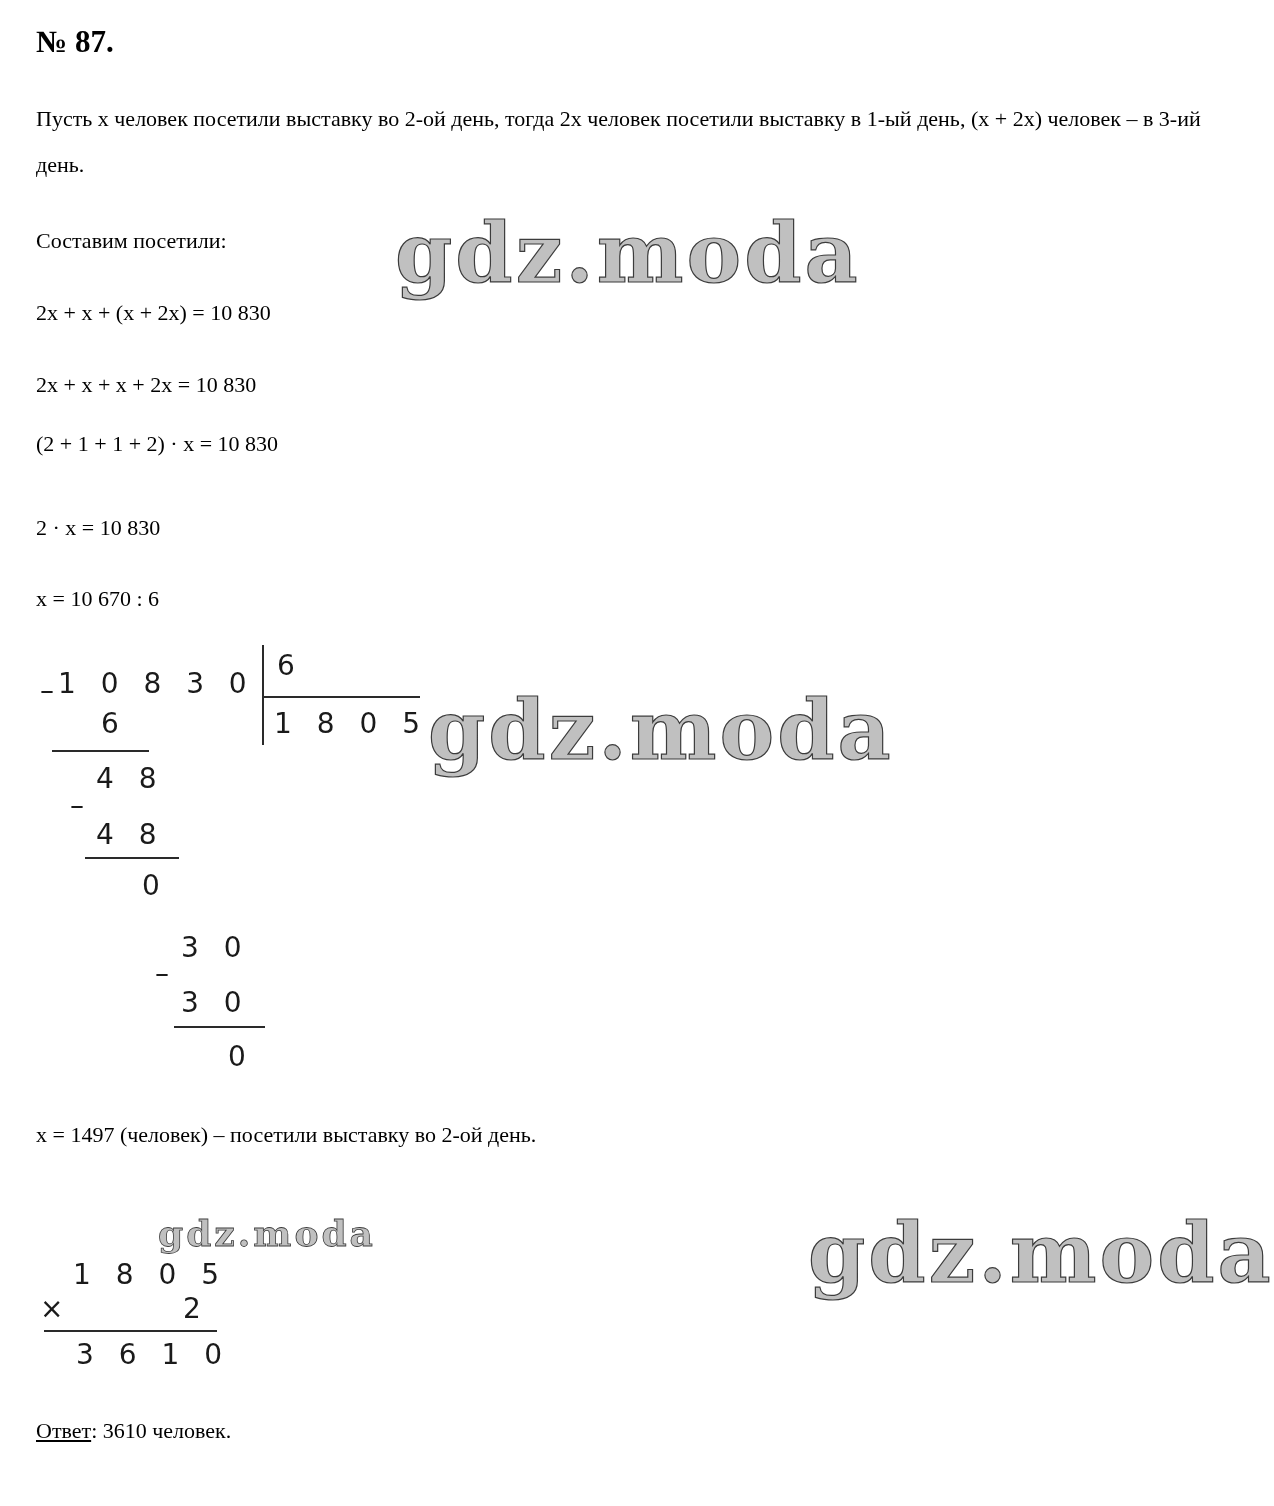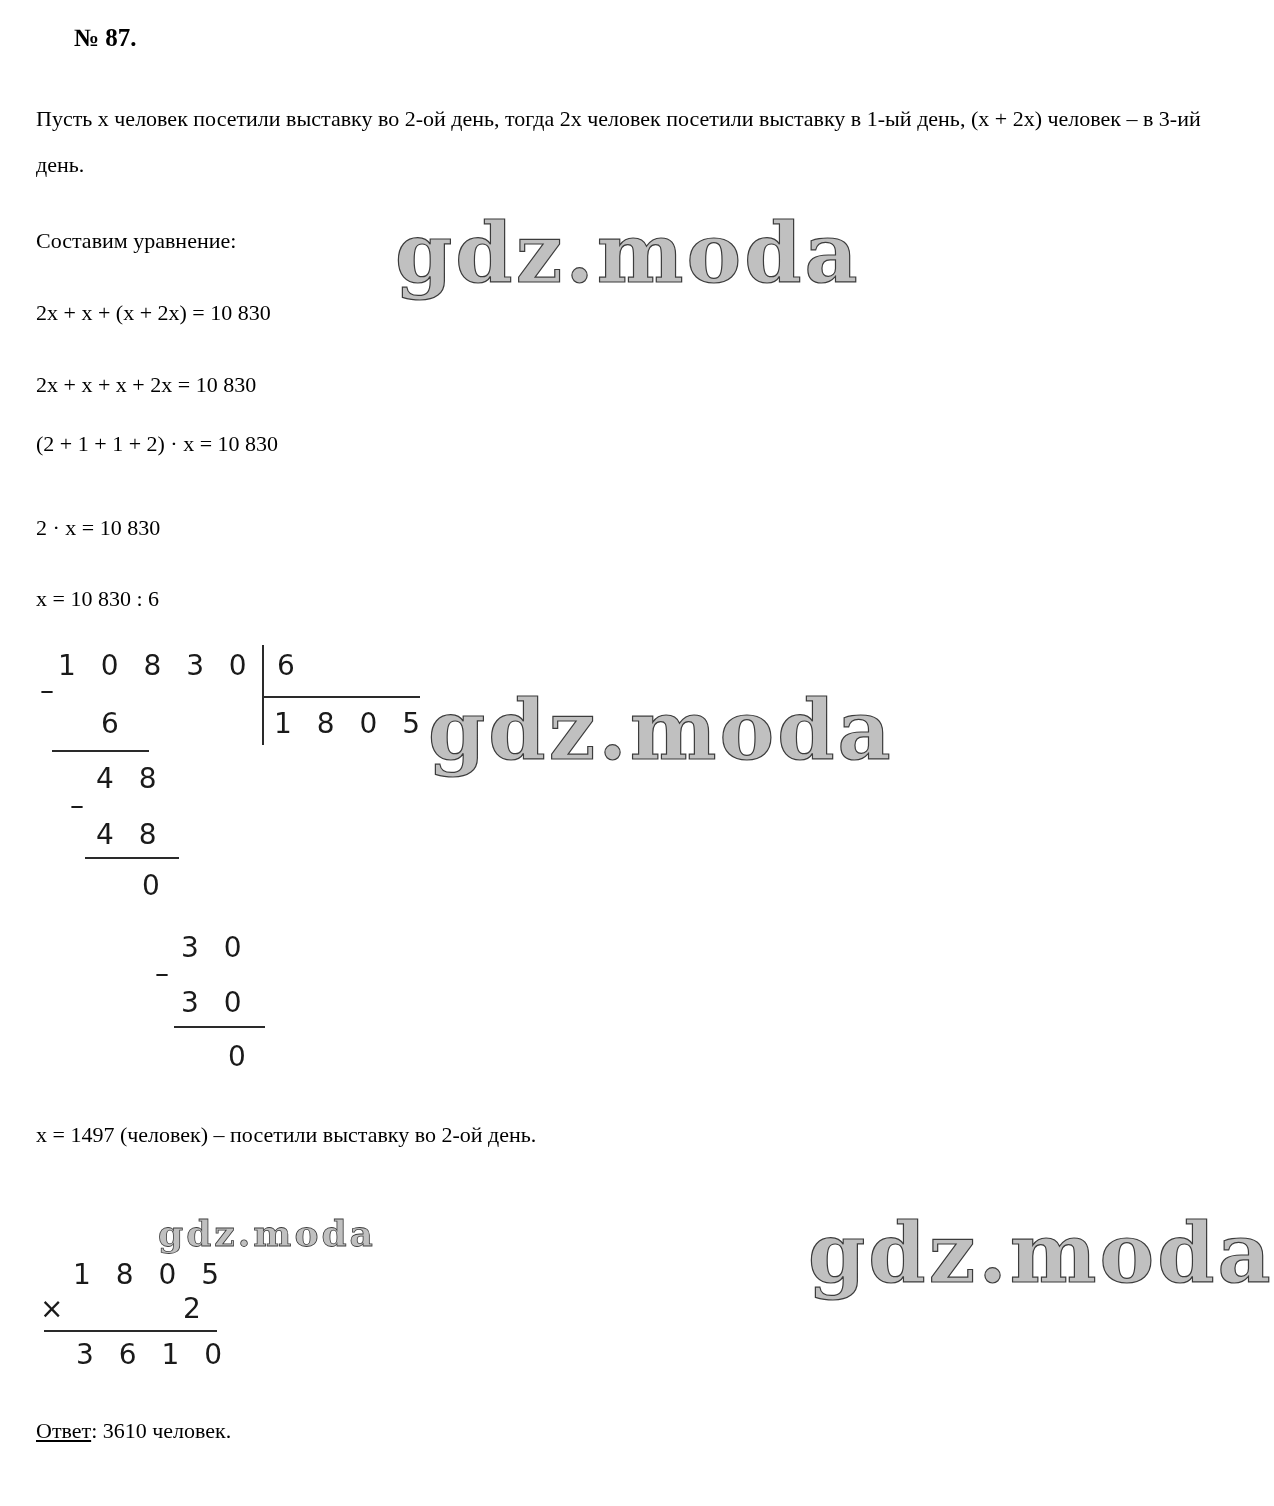"№ 87." .problem-number { font-size: 25px -> 31px; margin-left: 38px -> none }
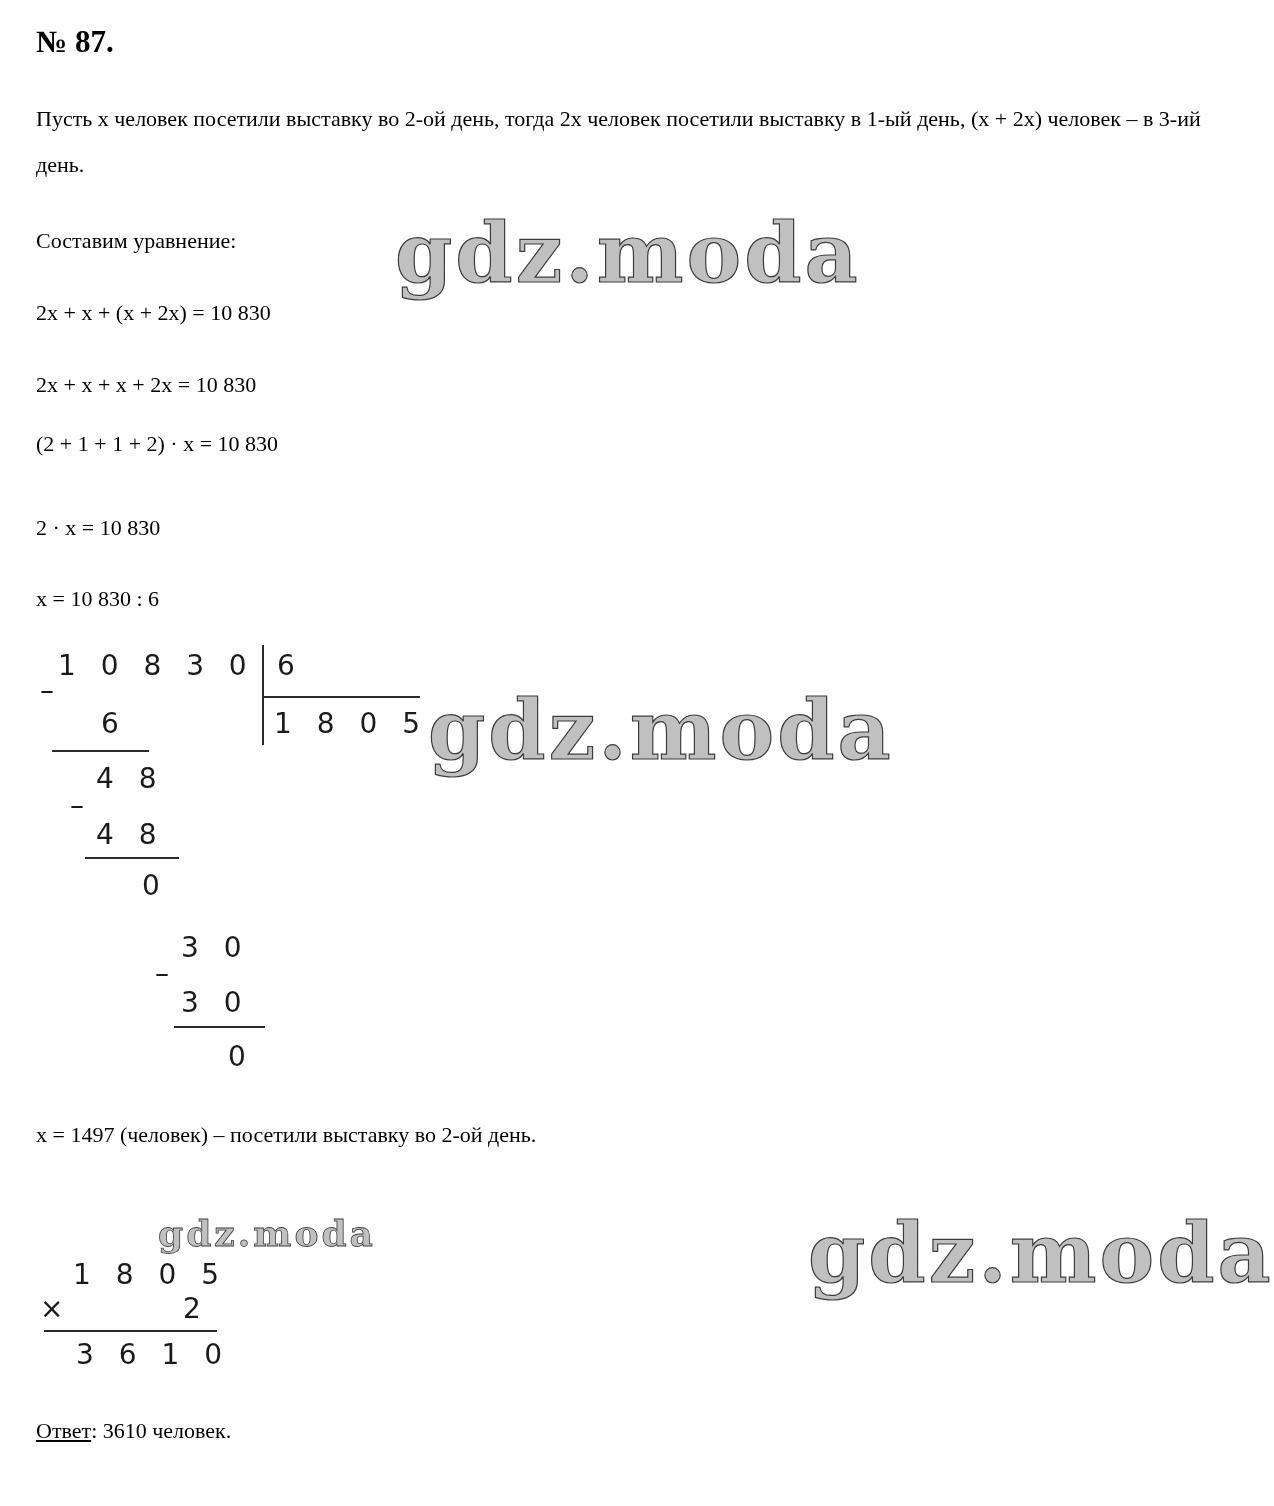"Составим уравнение:" div.abs { text: уравнение -> посетили }
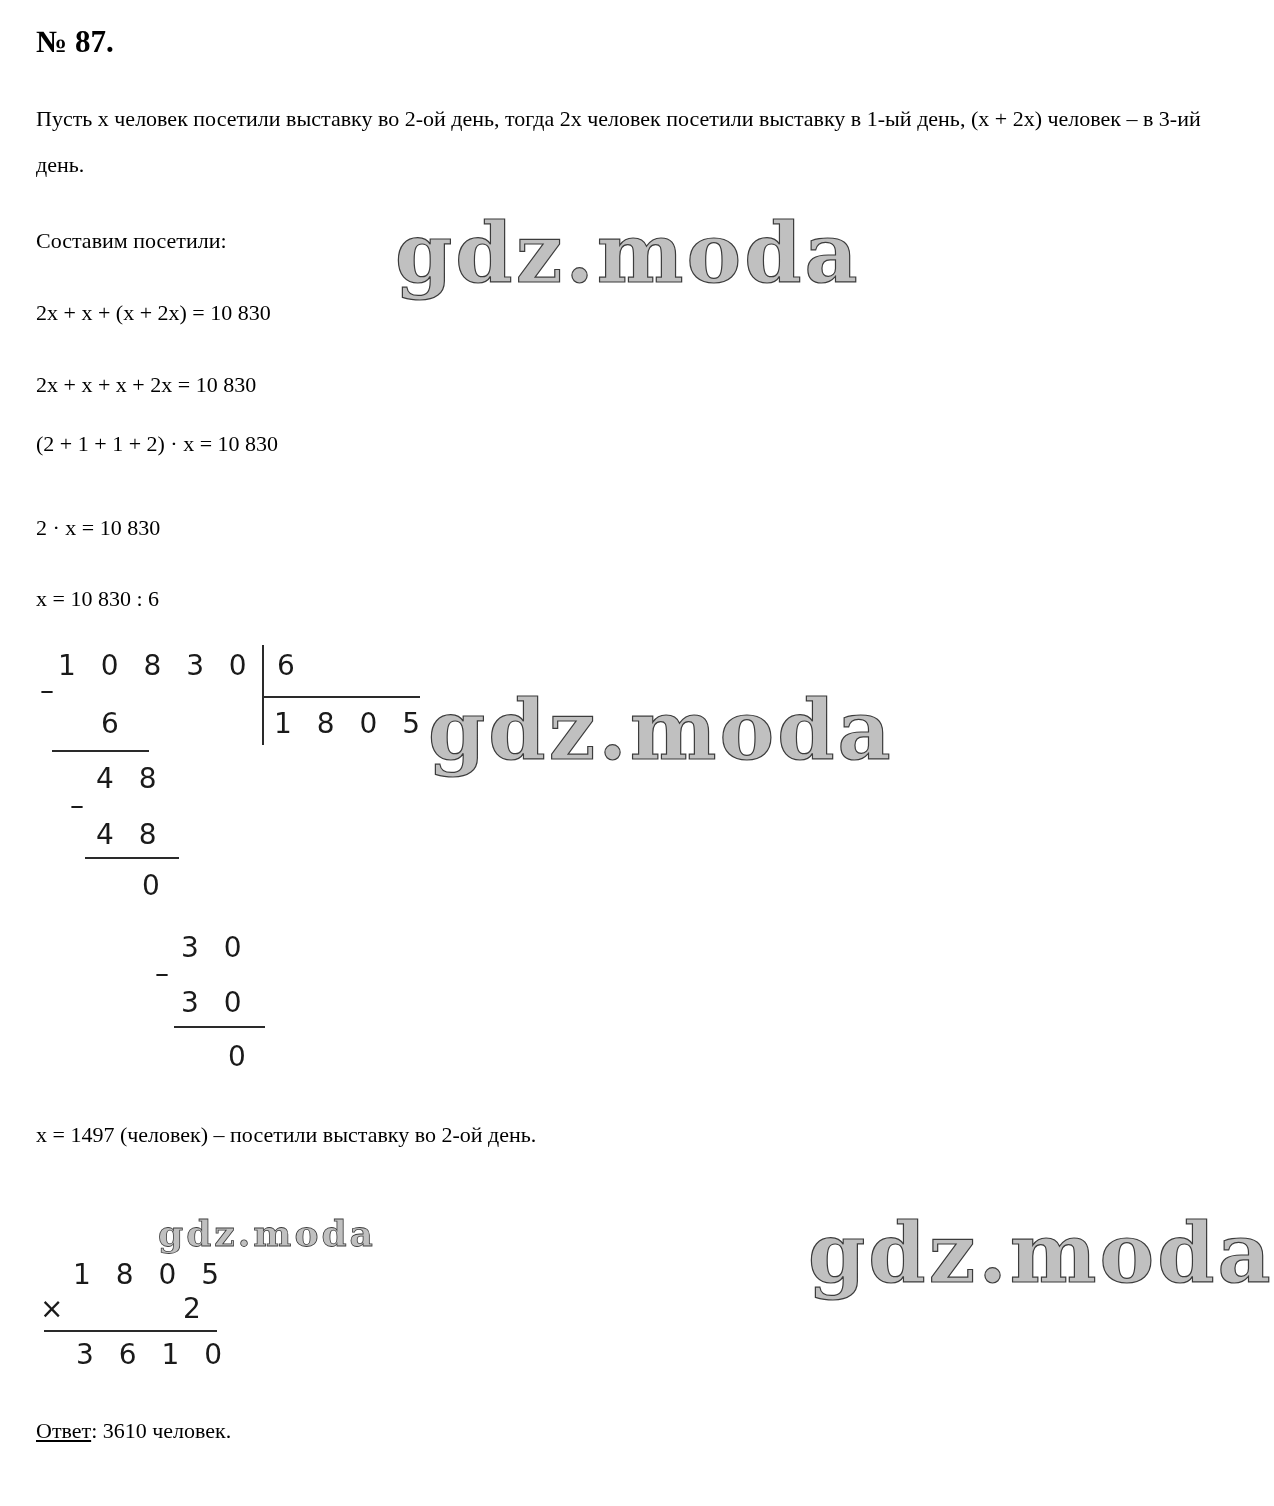"x = 10 830 :" div.abs { text: 10 830 -> 10 670 }
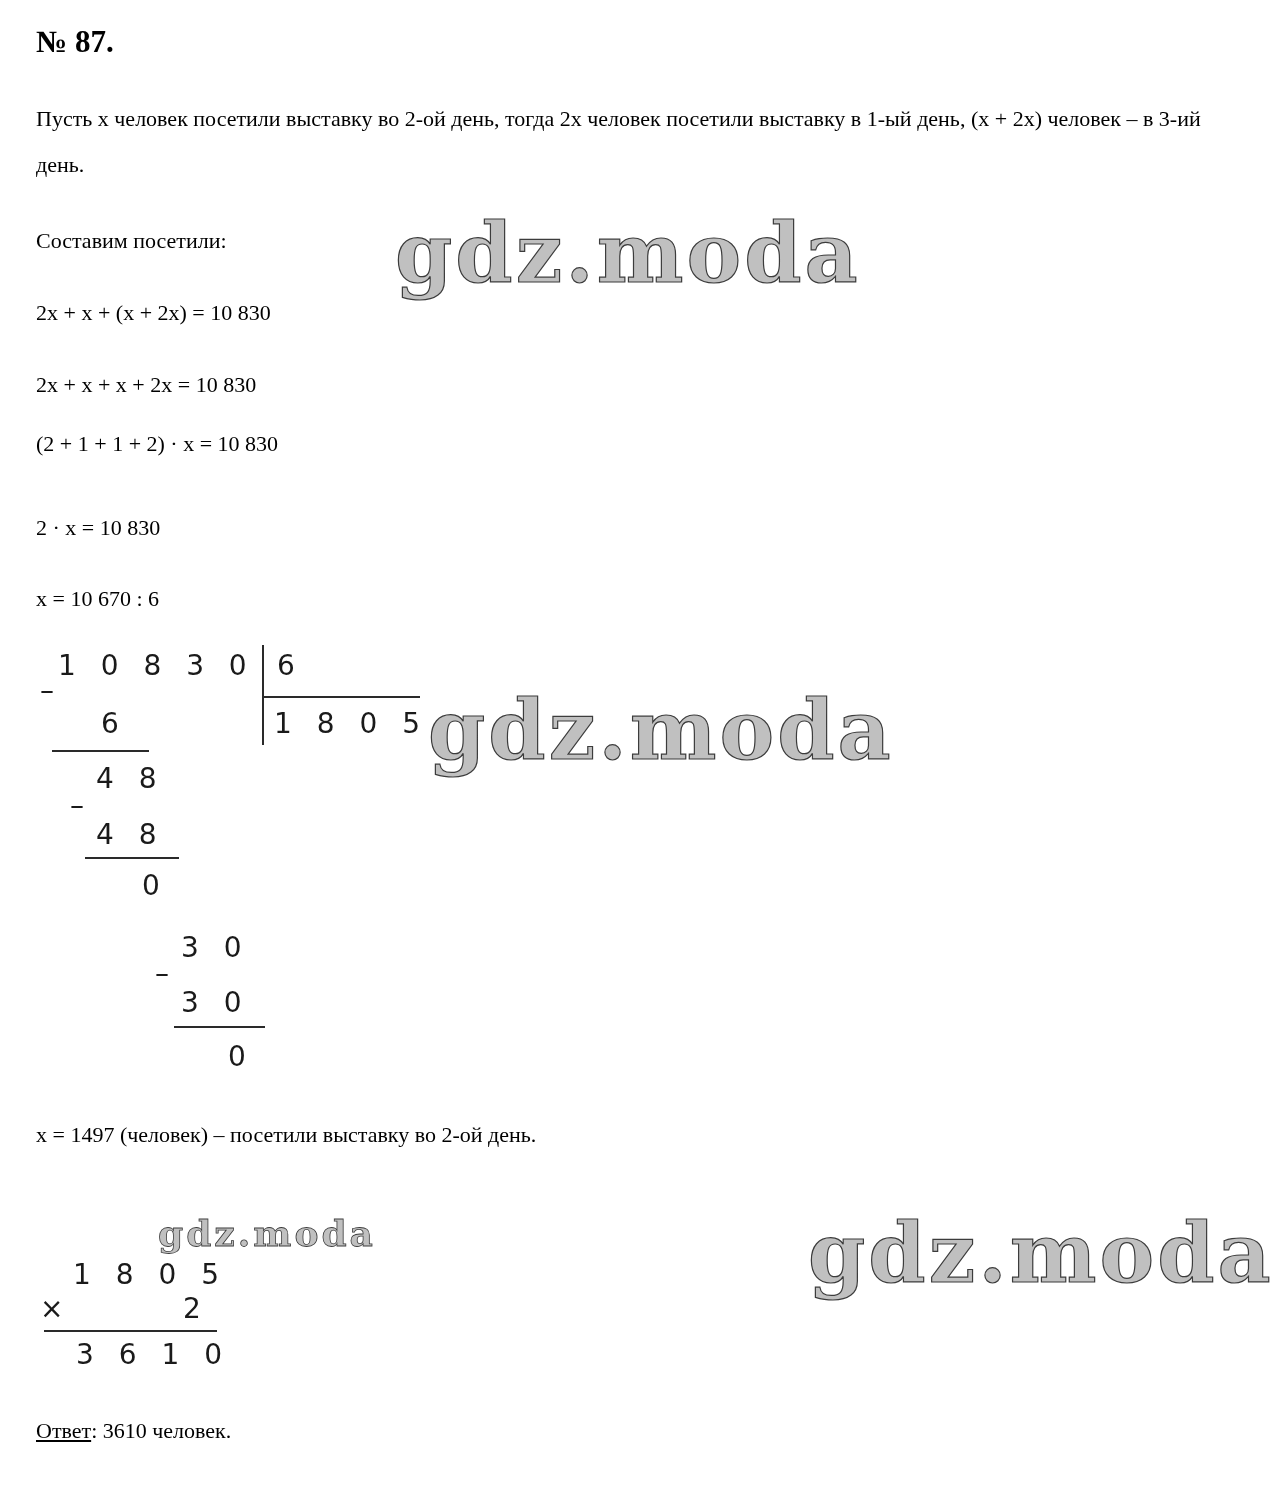"1 0 8 3 0" .dv-dividend { top: 649px -> 667px }
